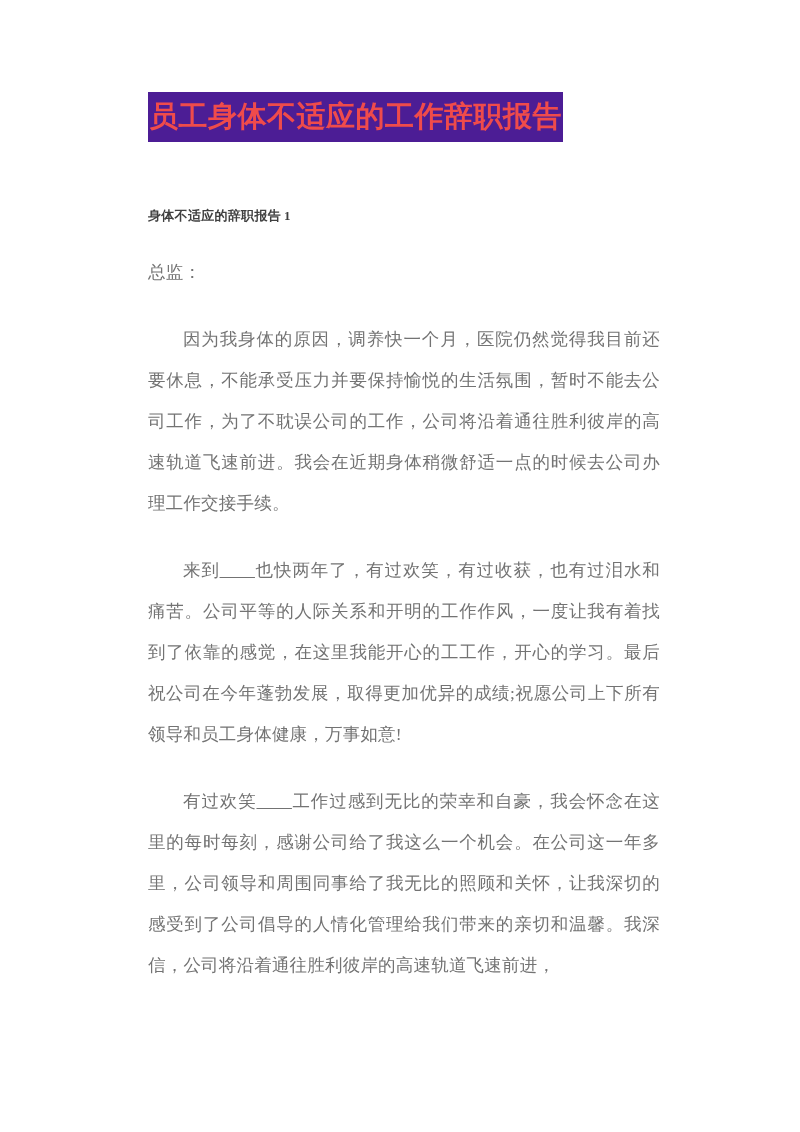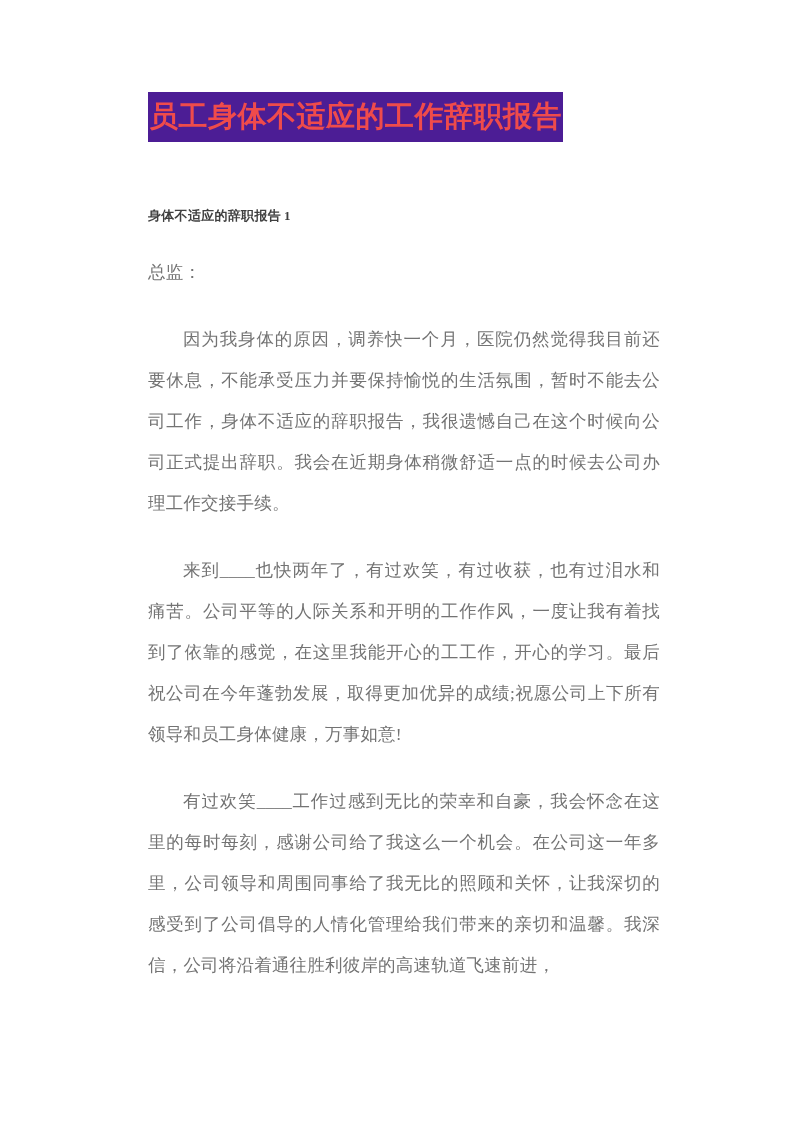"因为我身体的原因，调养快一个月，医院仍然觉得我目前还要休息，不能承受压力并要保持" p.body-para { text: 身体不适应的辞职报告，我很遗憾自己在这个时候向公司正式提出辞职 -> 为了不耽误公司的工作，公司将沿着通往胜利彼岸的高速轨道飞速前进 }
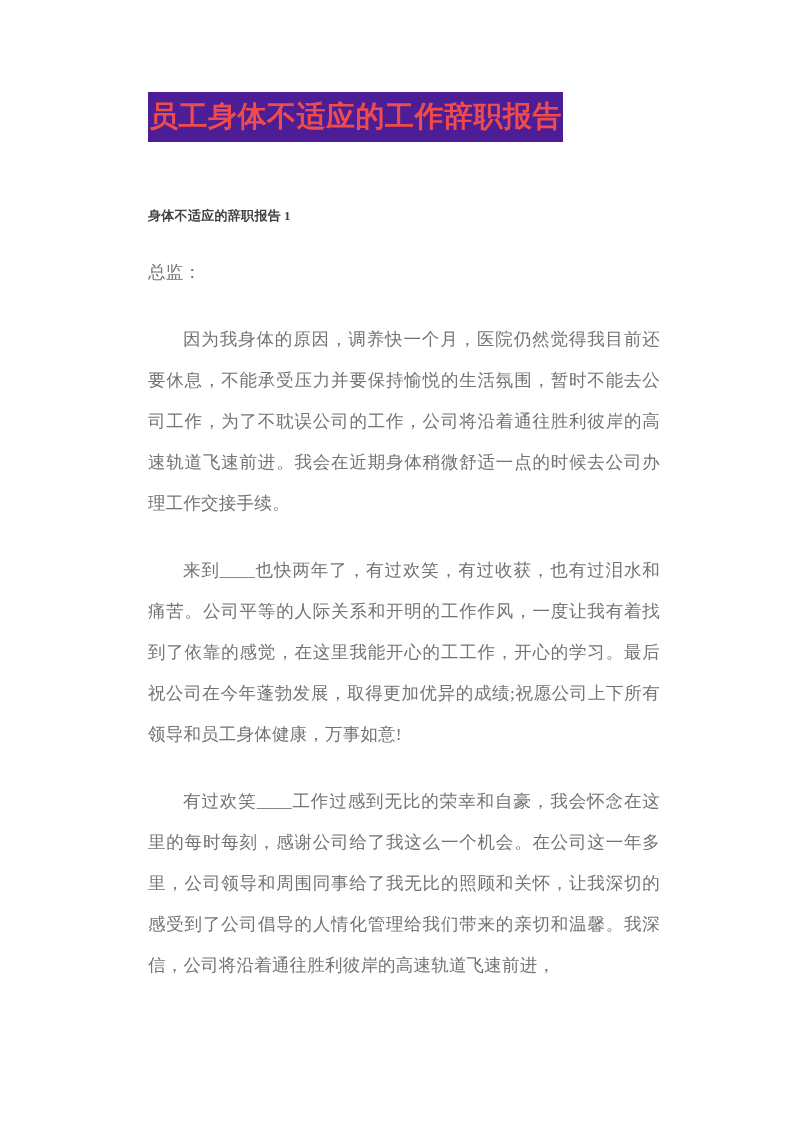"____" .blank-fill { text-decoration: none -> underline }
